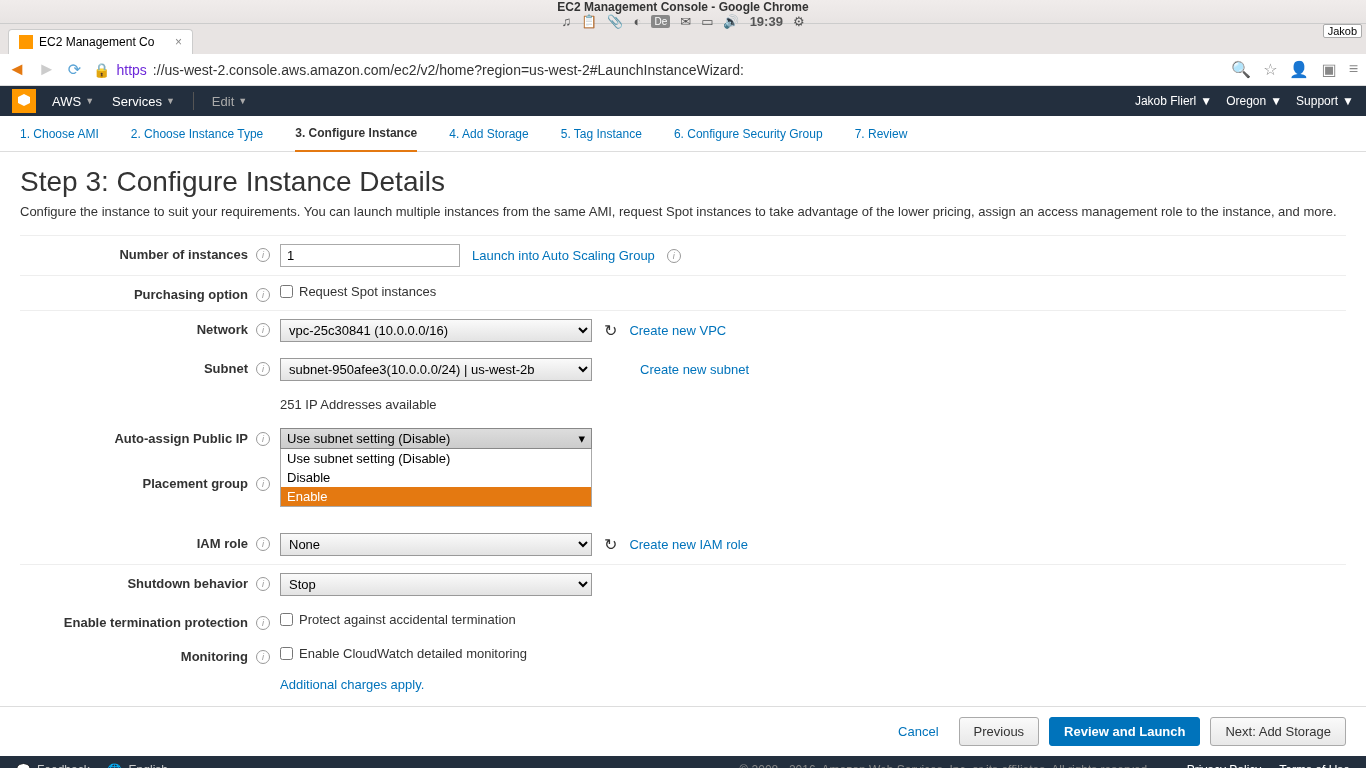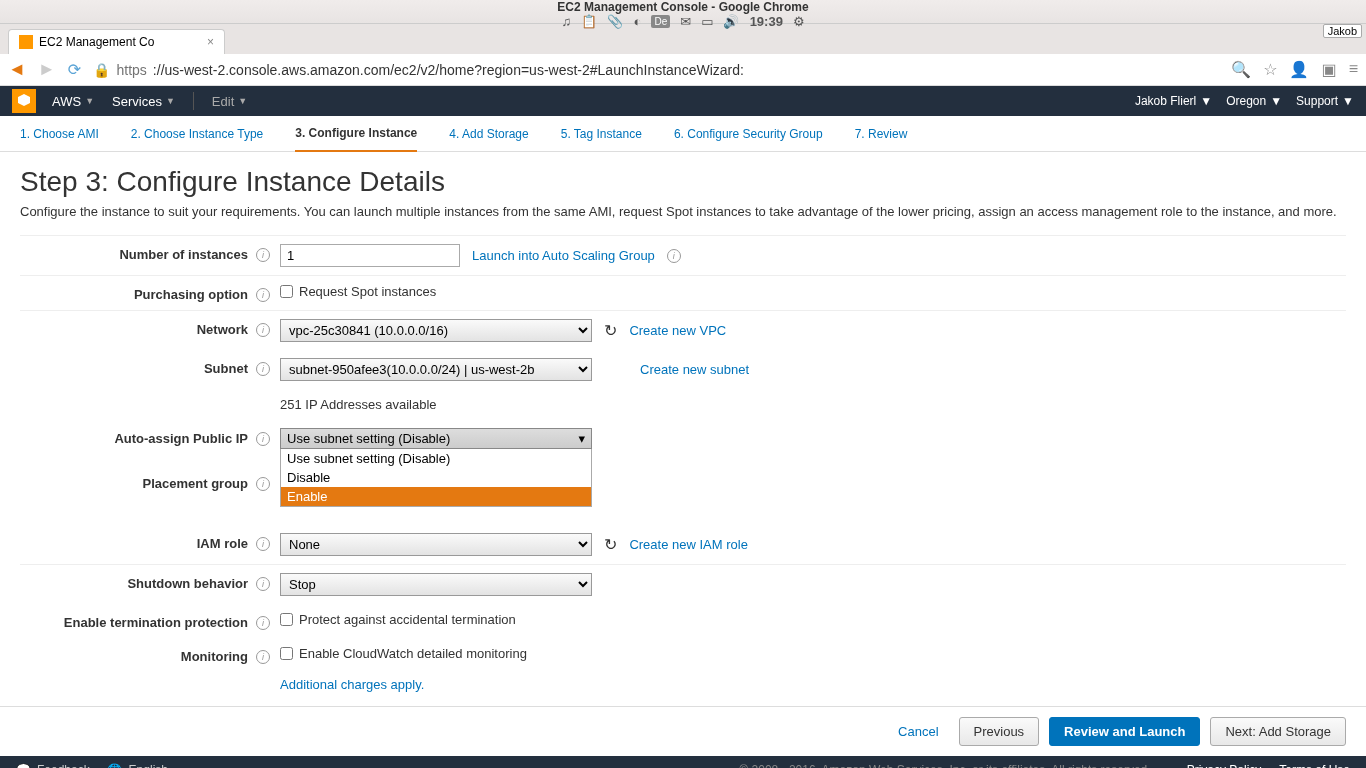"EC2 Management Co" .browser-tab { width: 217px -> 185px }
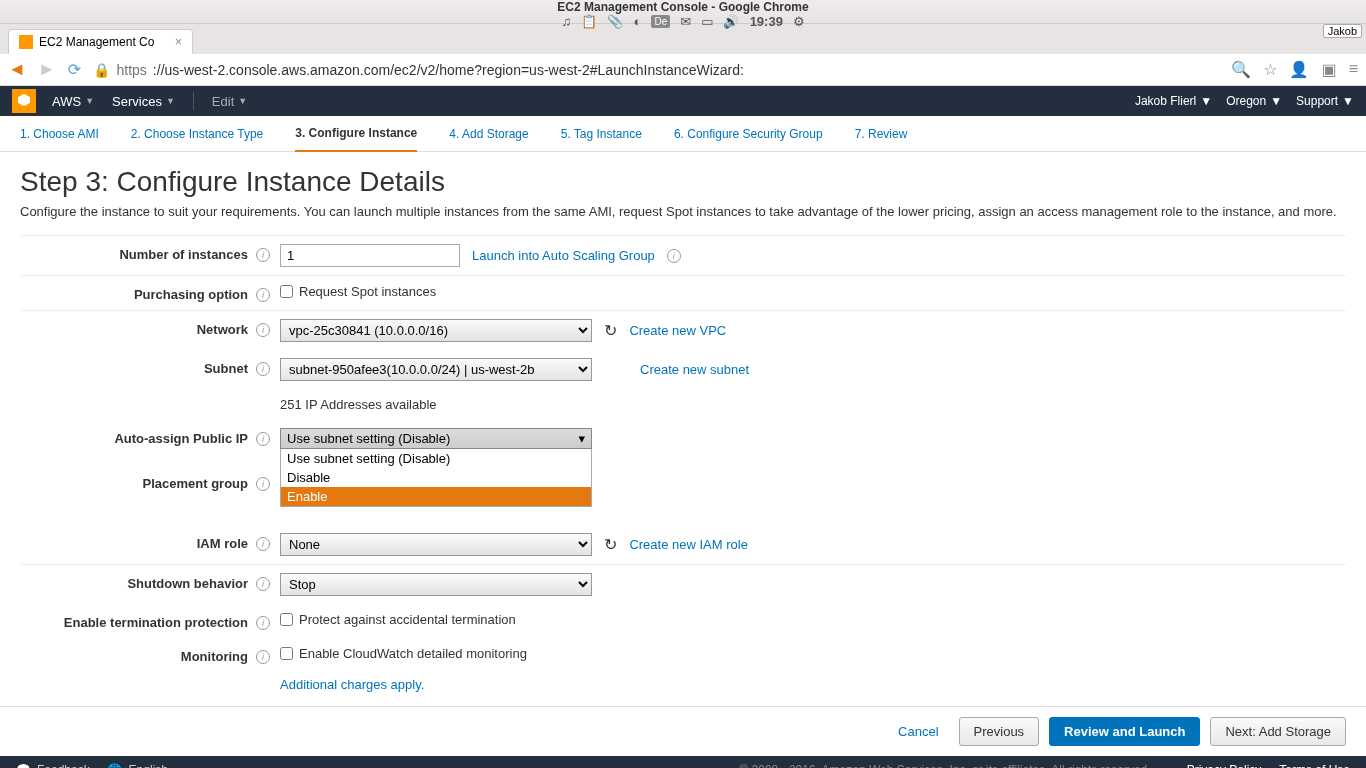"https" .url-bar .proto { color: #737373 -> #6d28d9 }
